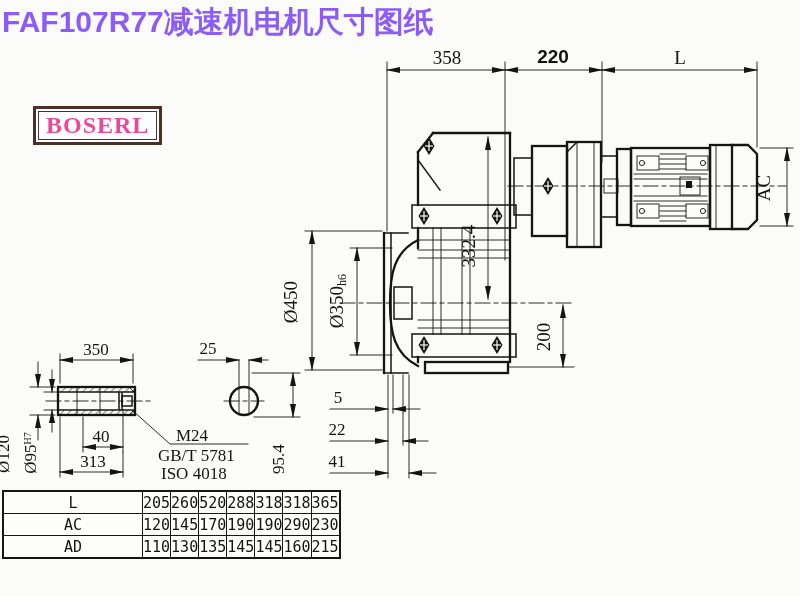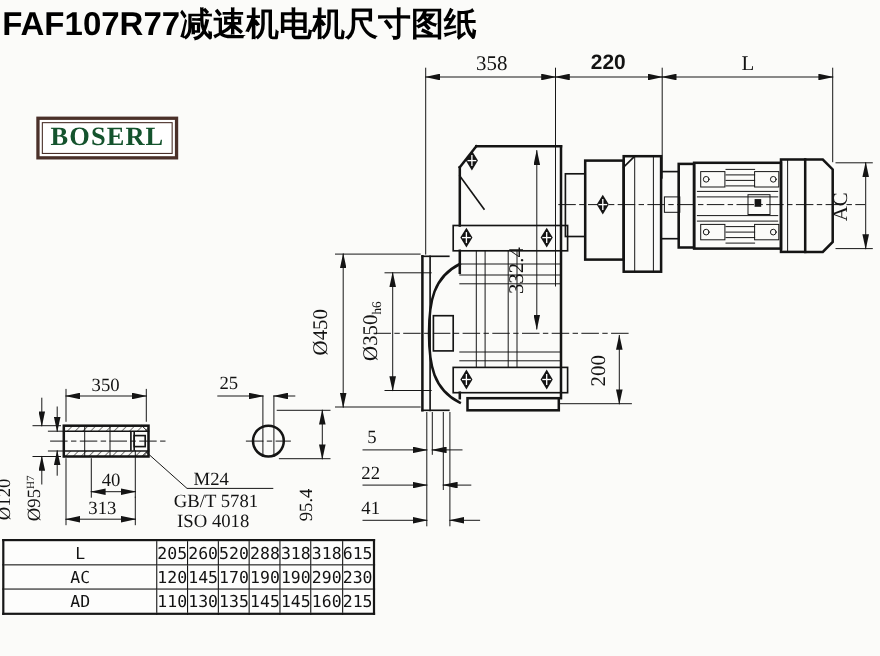"FAF107R77减速机电机尺寸图纸" .title { color: #000000 -> #8b5cf6 }
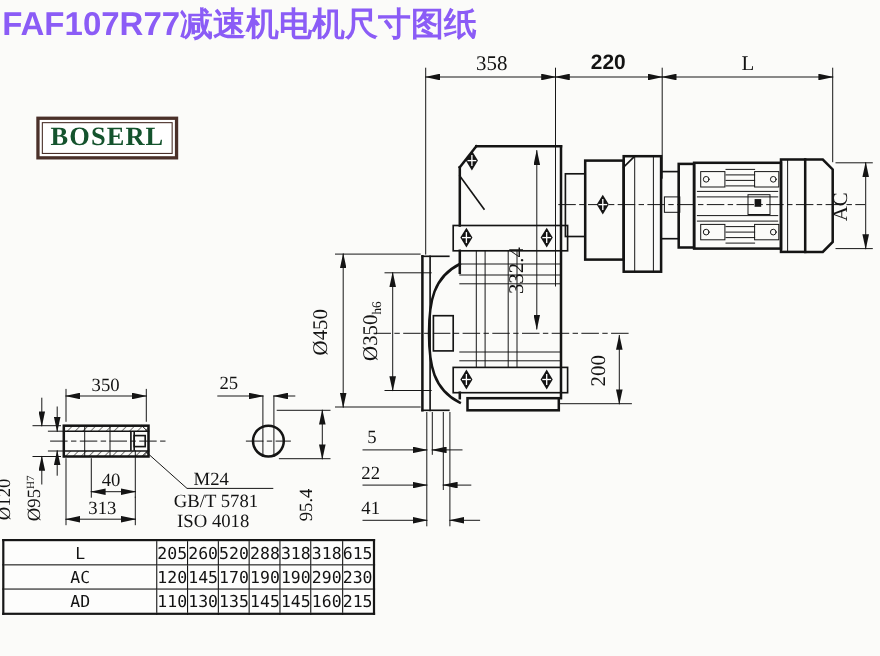"BOSERL" .logo-inner { color: #14532d -> #ec4899 }
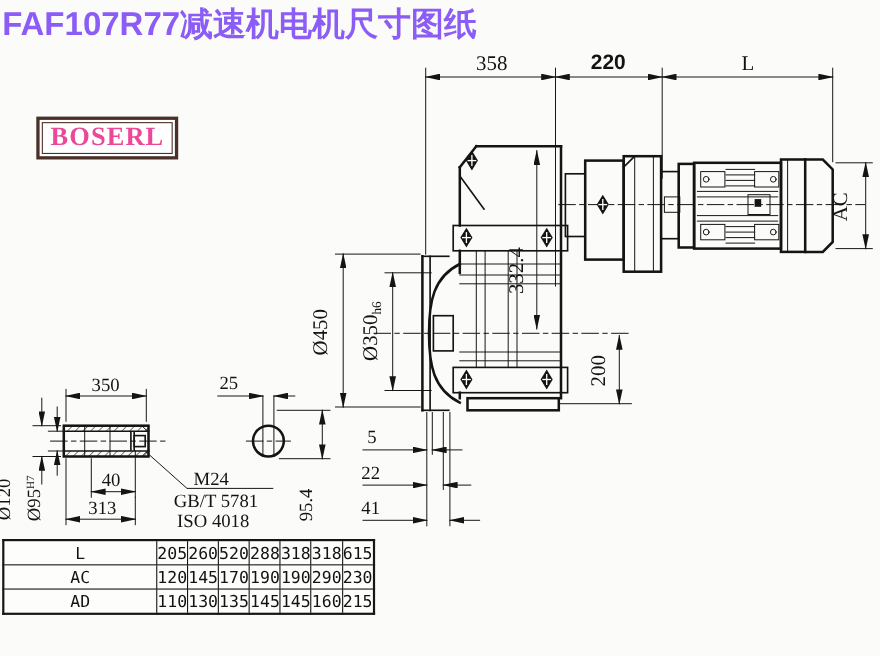"615" td { text: 615 -> 365 }
